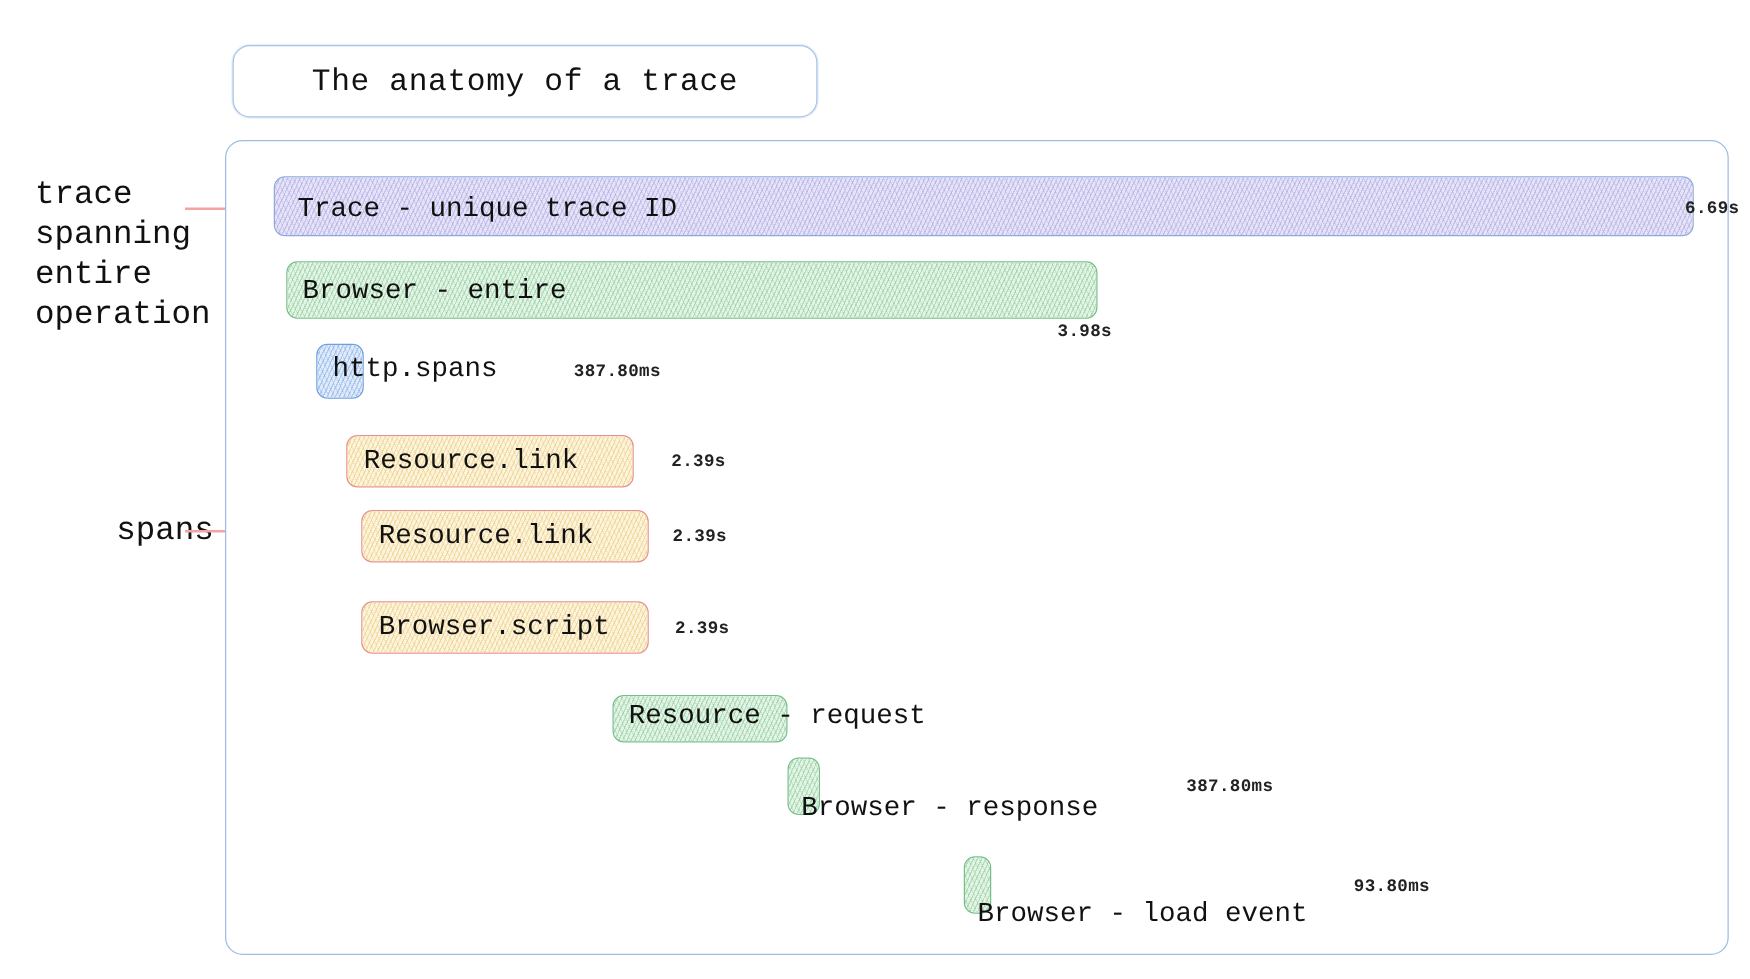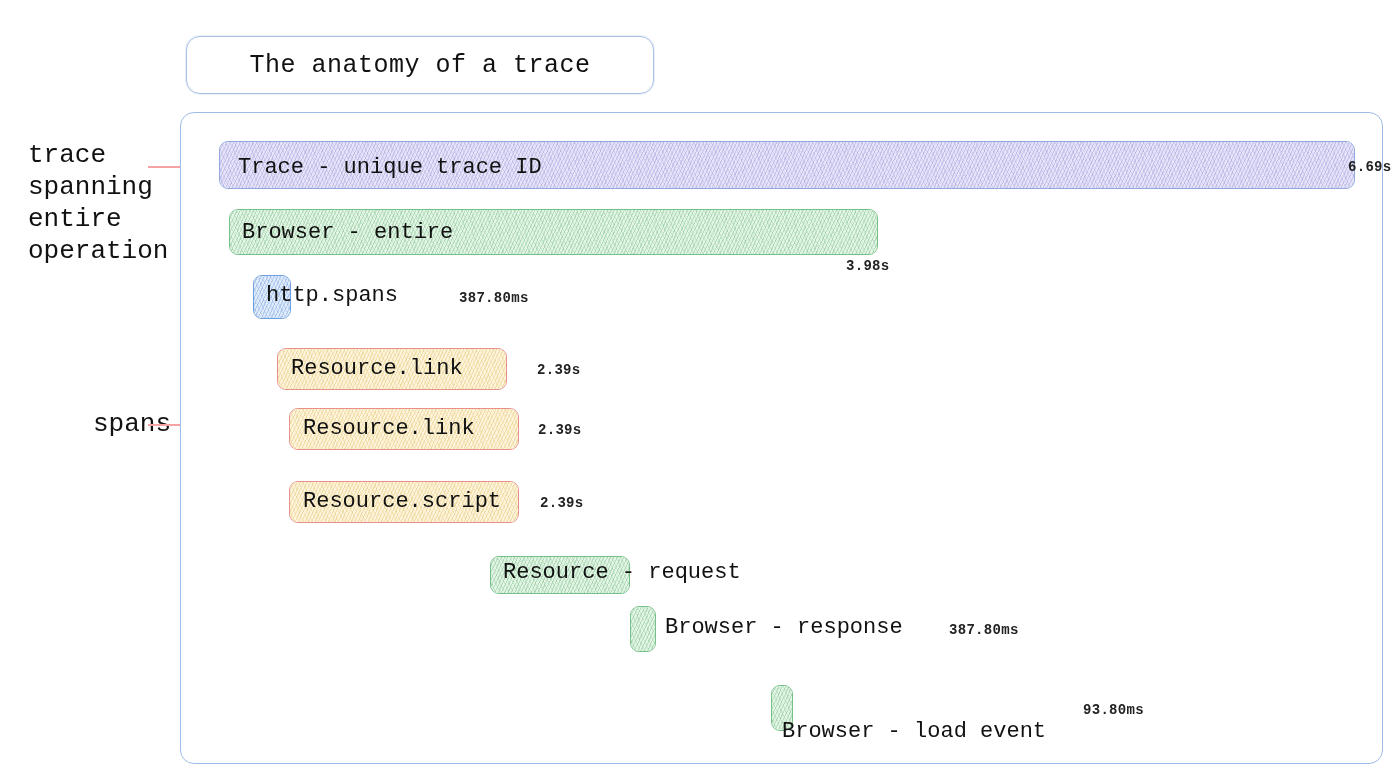"Resource.script" div.barlabel { text: Resource.script -> Browser.script }
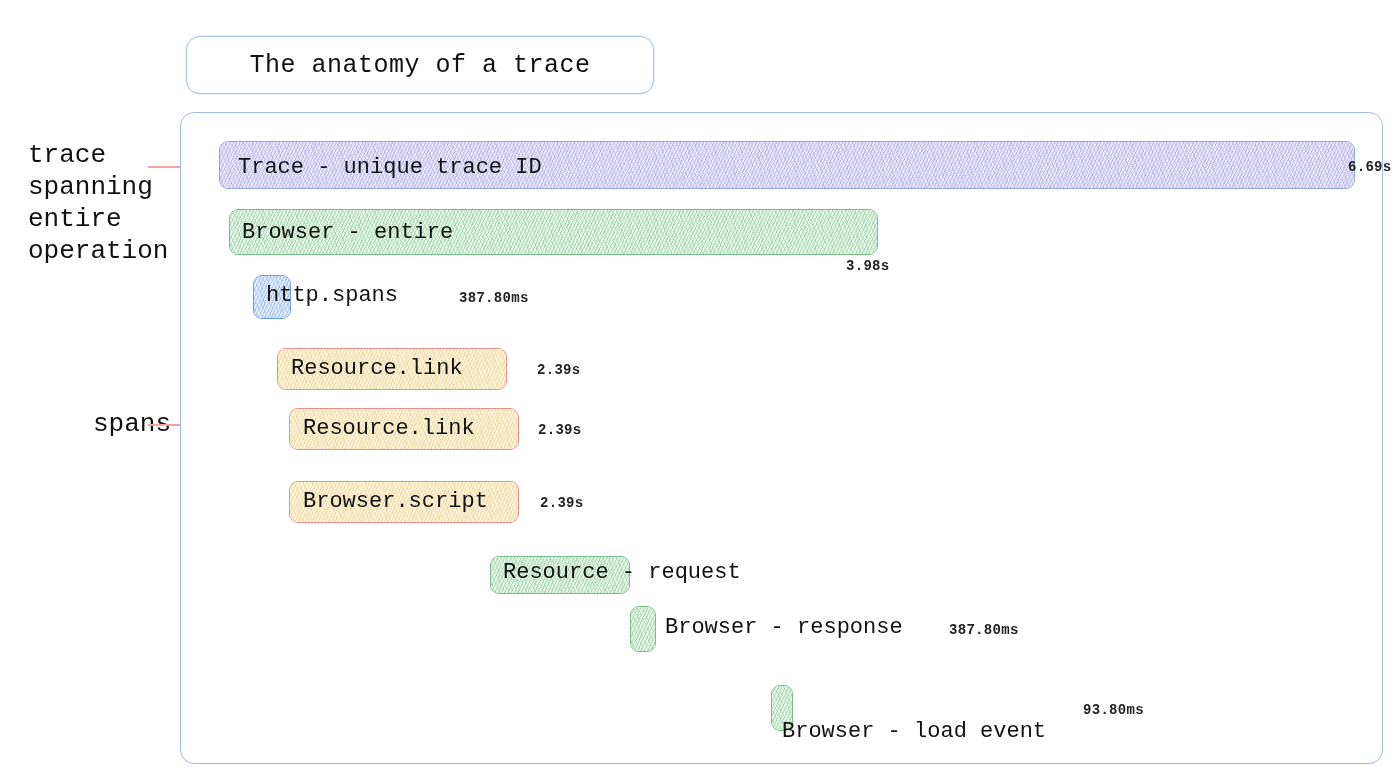"Browser - response" div.barlabel { margin-left: 24px -> none; top: 617px -> 636px }
